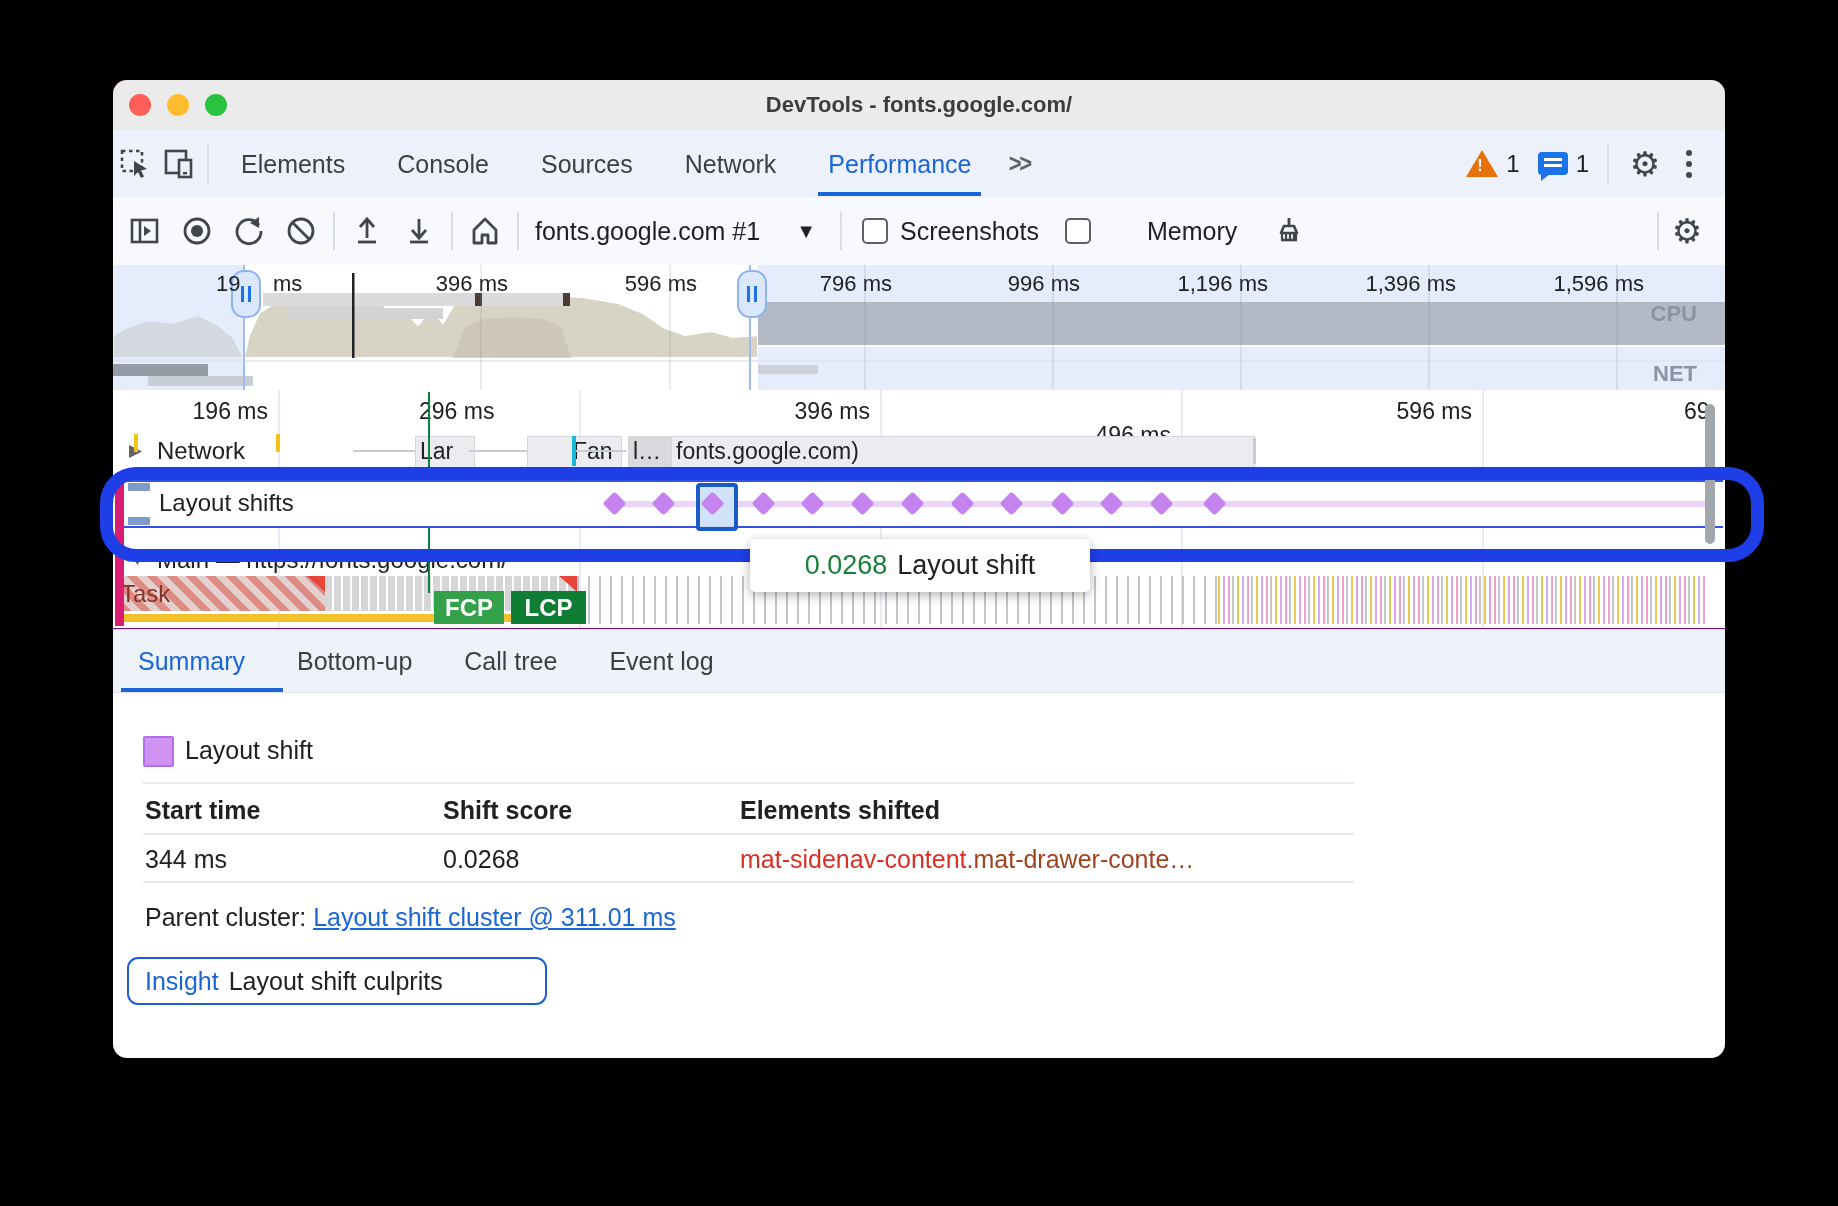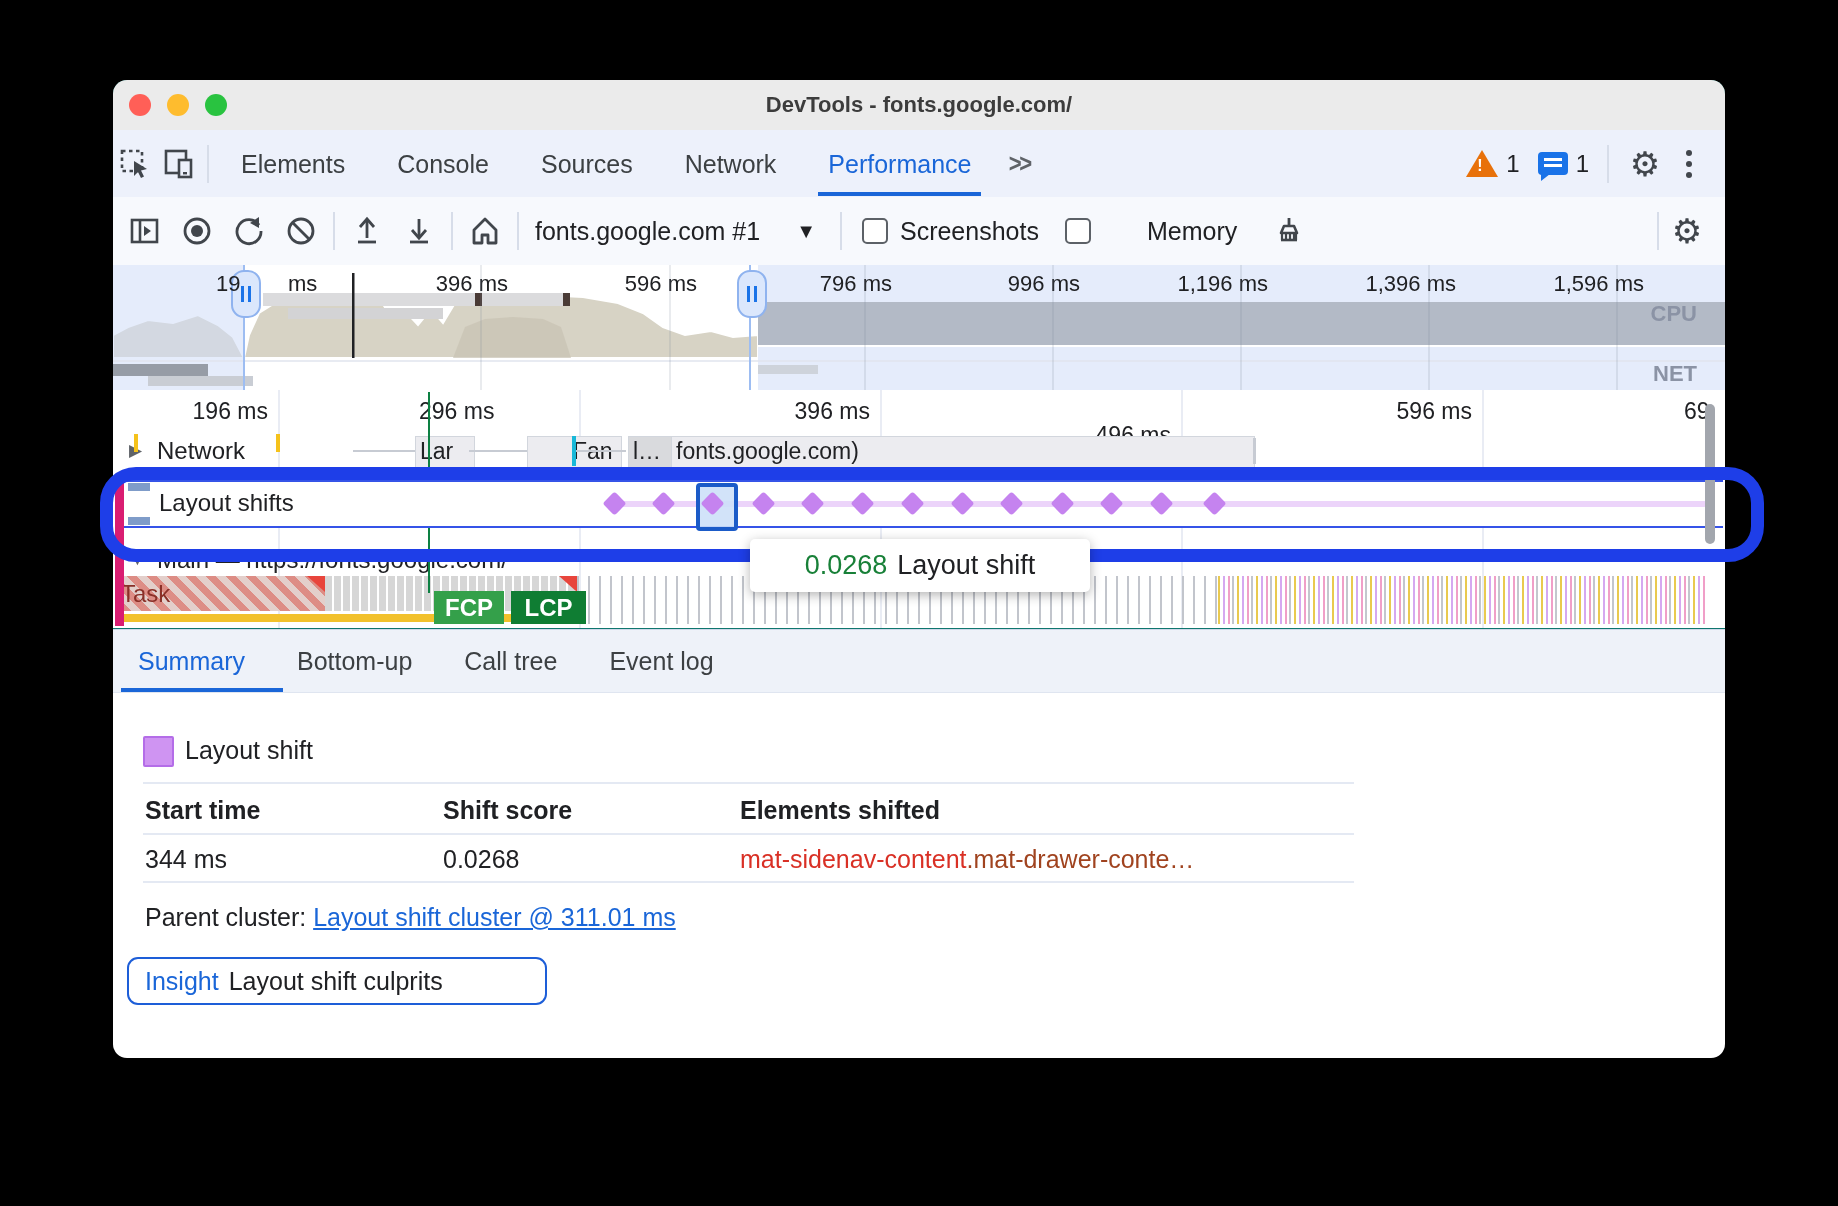"DevTools - fonts.google.com/" .window { background: #0f766e -> #701a75 }
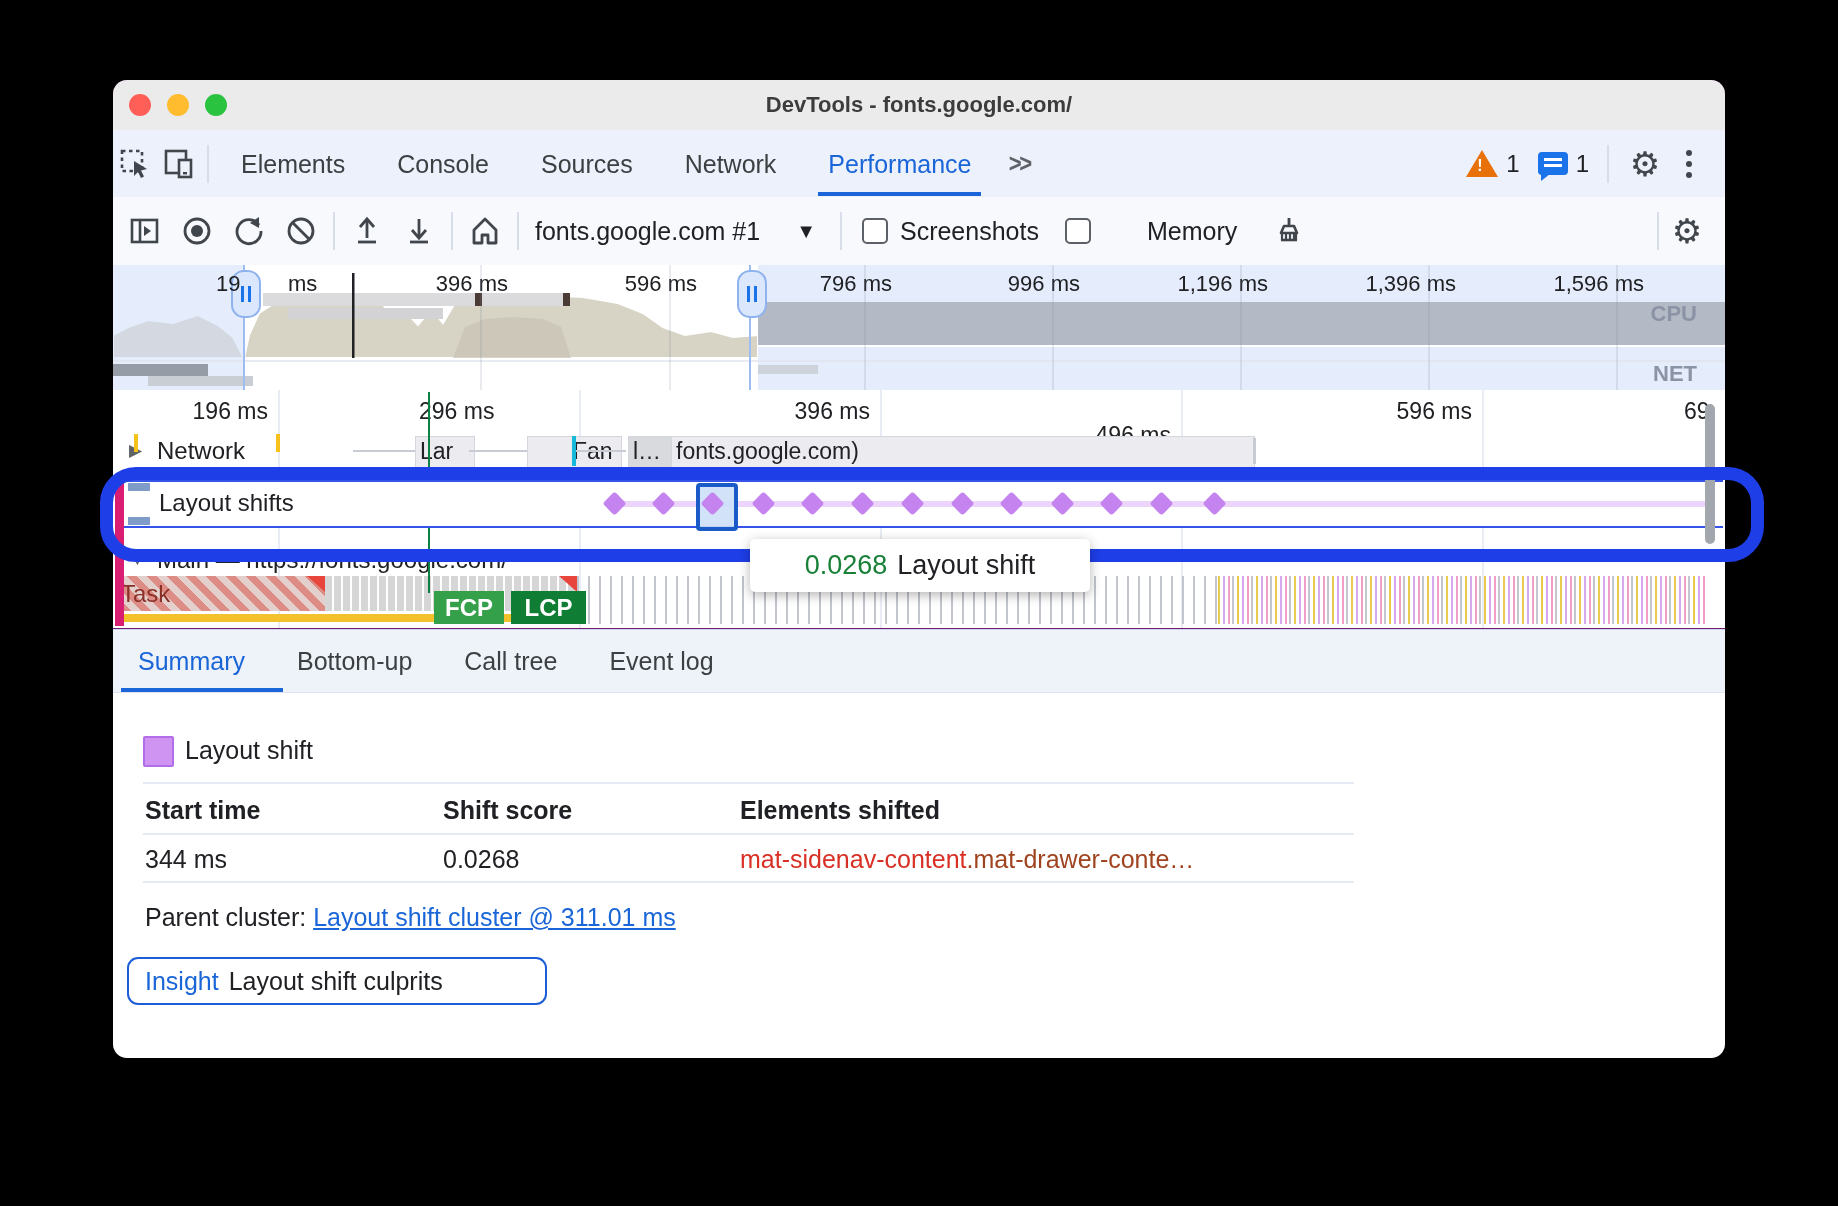"ms" span.first-lab { left: 175px -> 160px }
